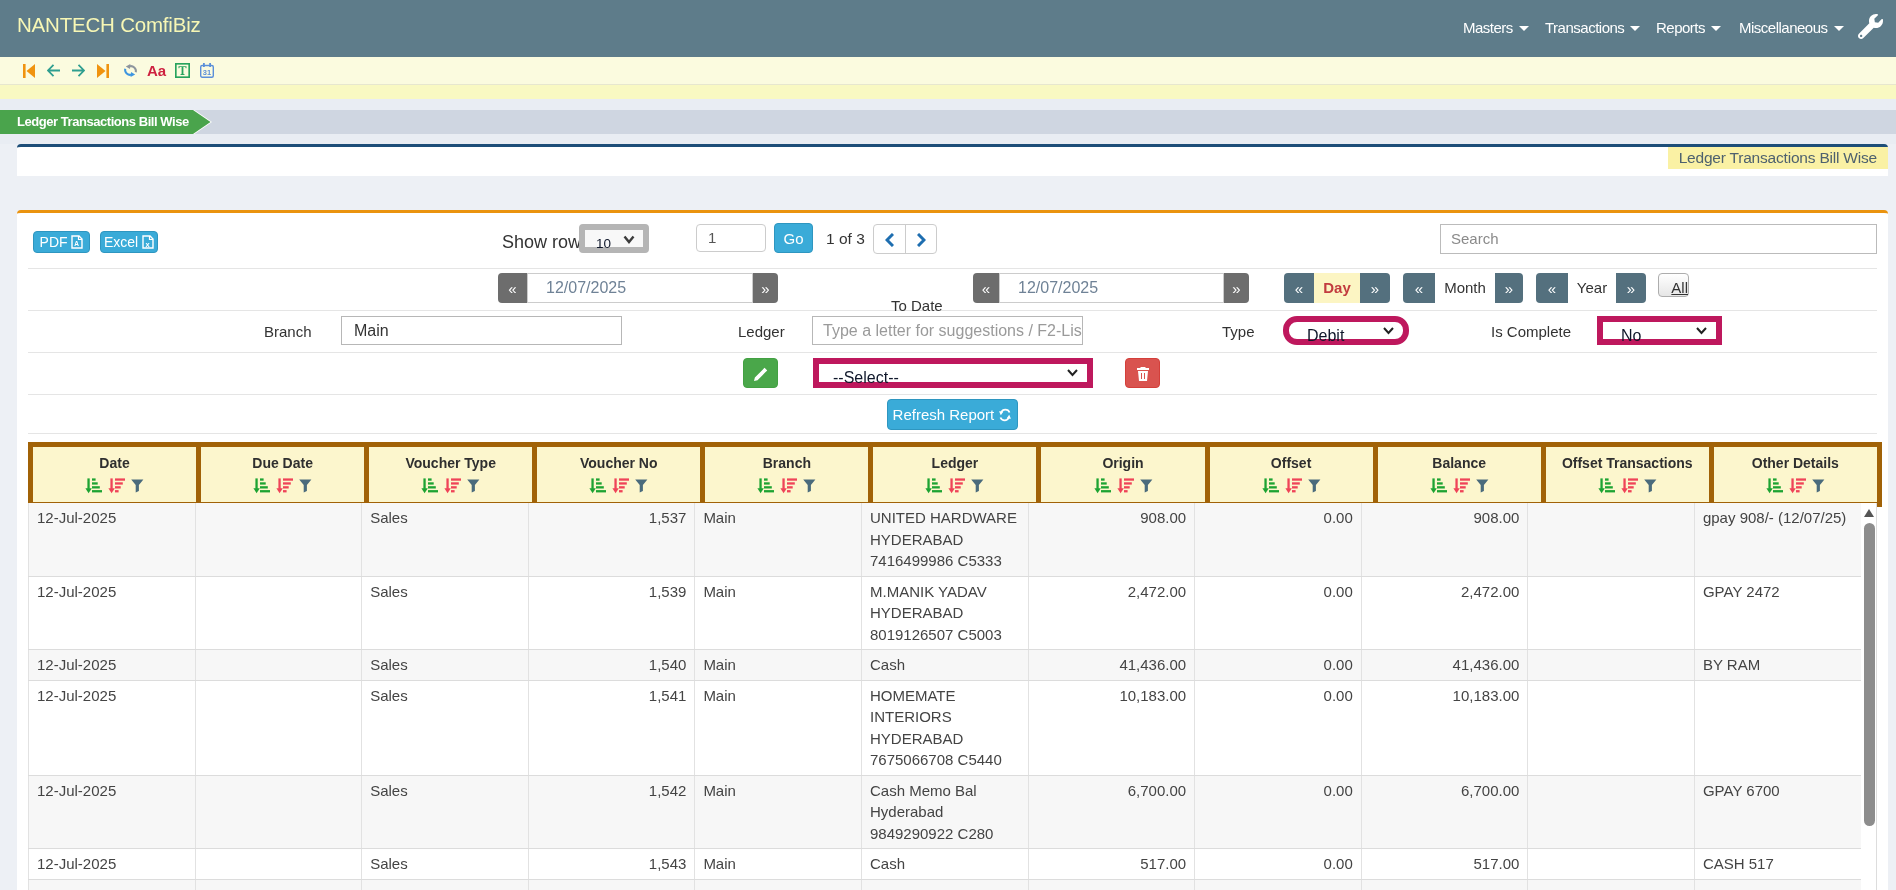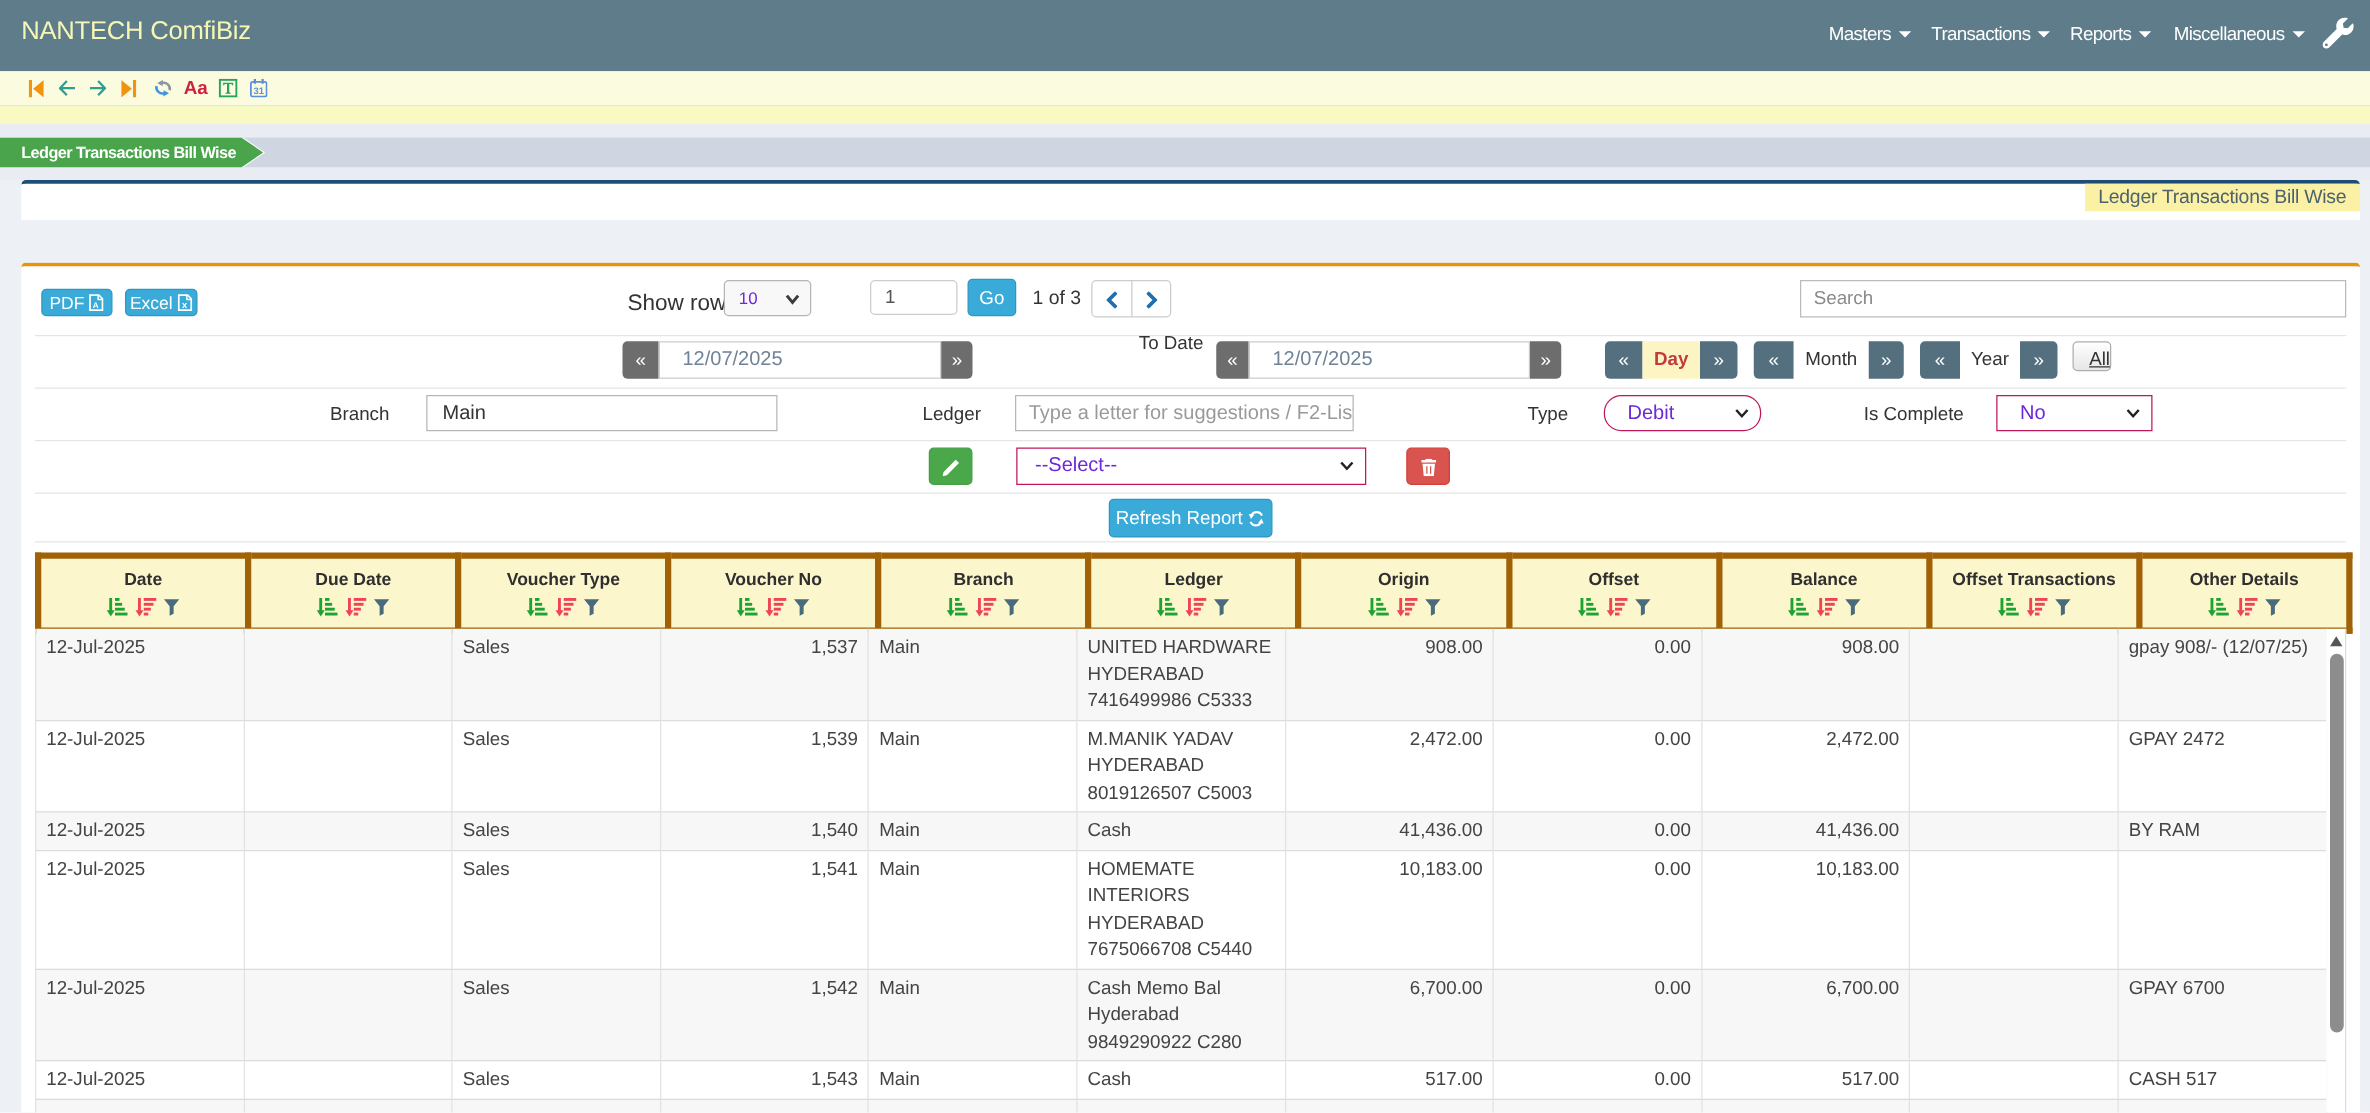"10" .selbox { border: 1px solid #be185d -> 6px solid #be185d; color: #6d28d9 -> #0f172a }
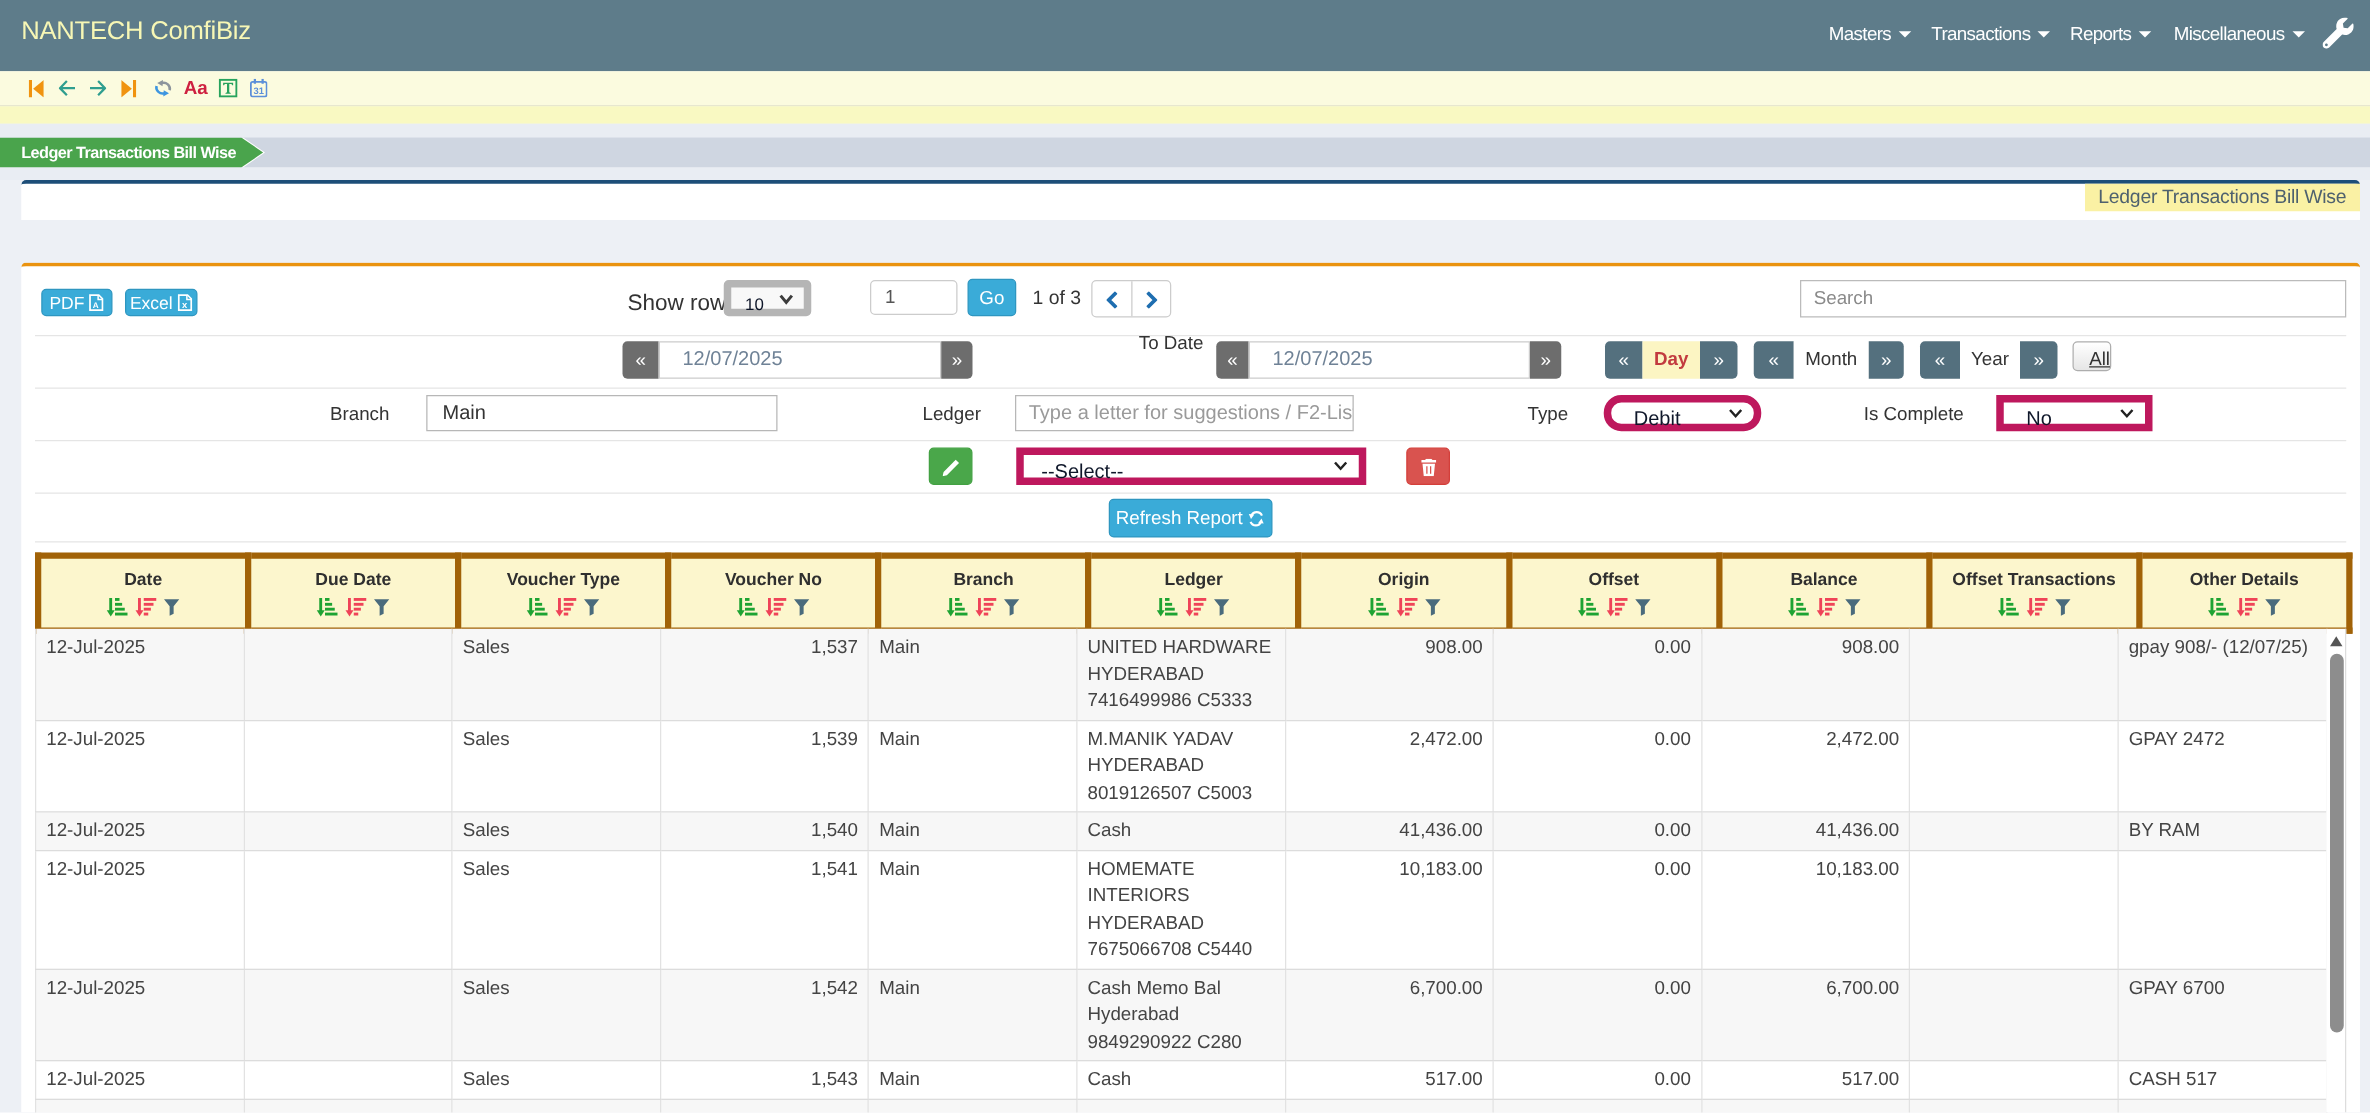"To Date" div.abs { margin-left: 20px -> none; top: 266px -> 297px }
